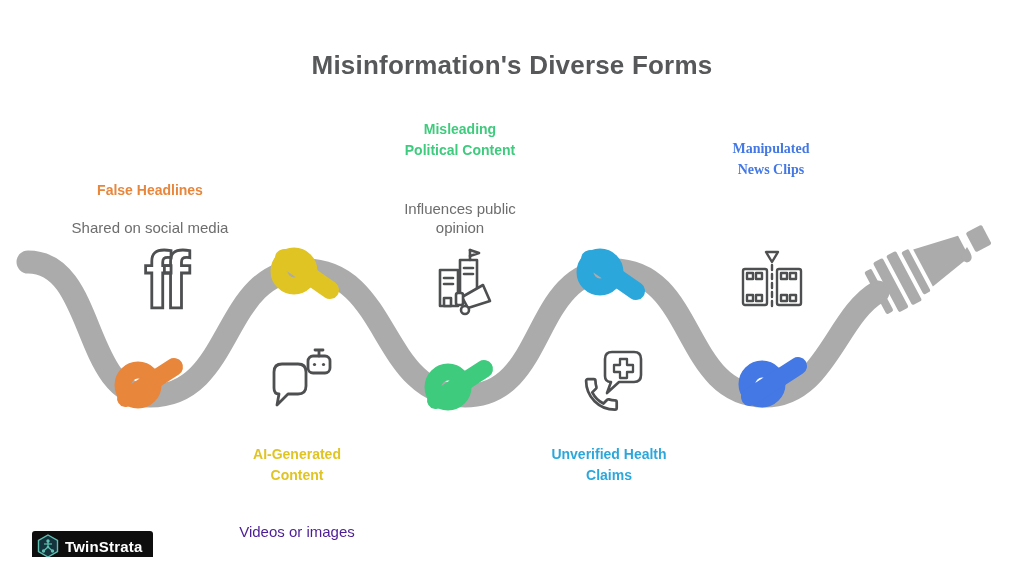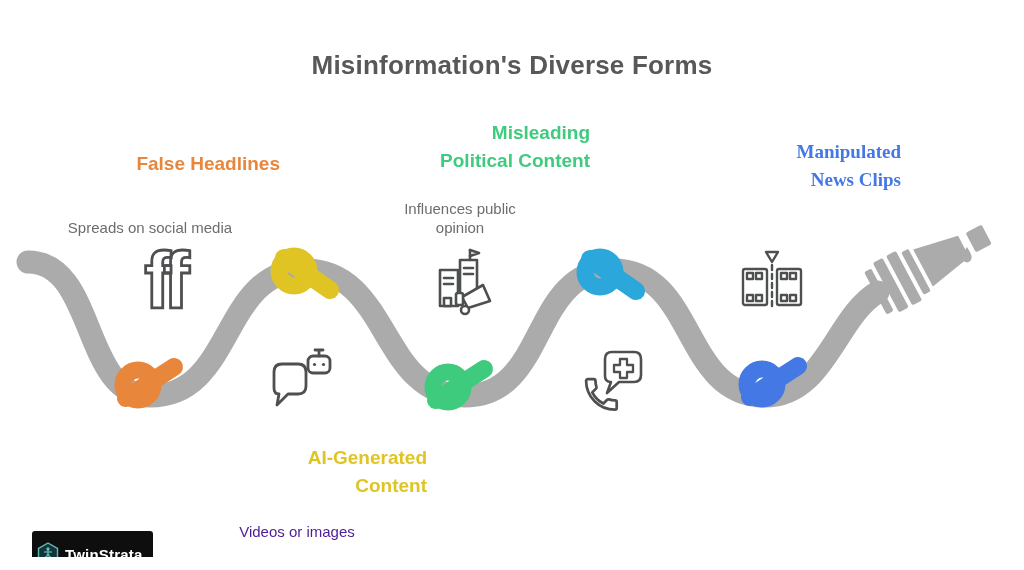"Misleading" .item-label { font-size: 19px -> 14px; line-height: 28px -> 21px; text-align: right -> center }
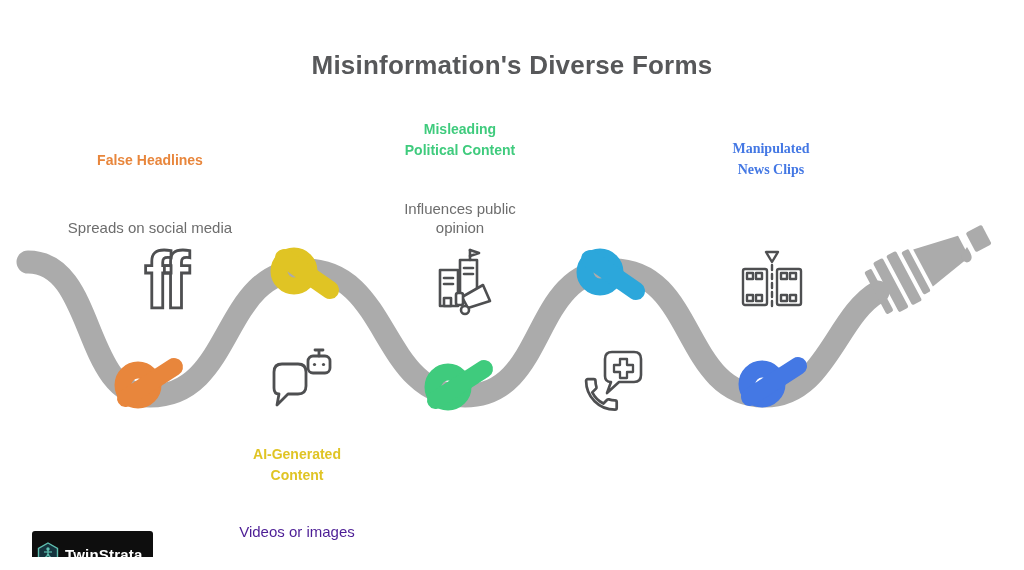"False Headlines" #label-false-headlines { top: 150px -> 180px }
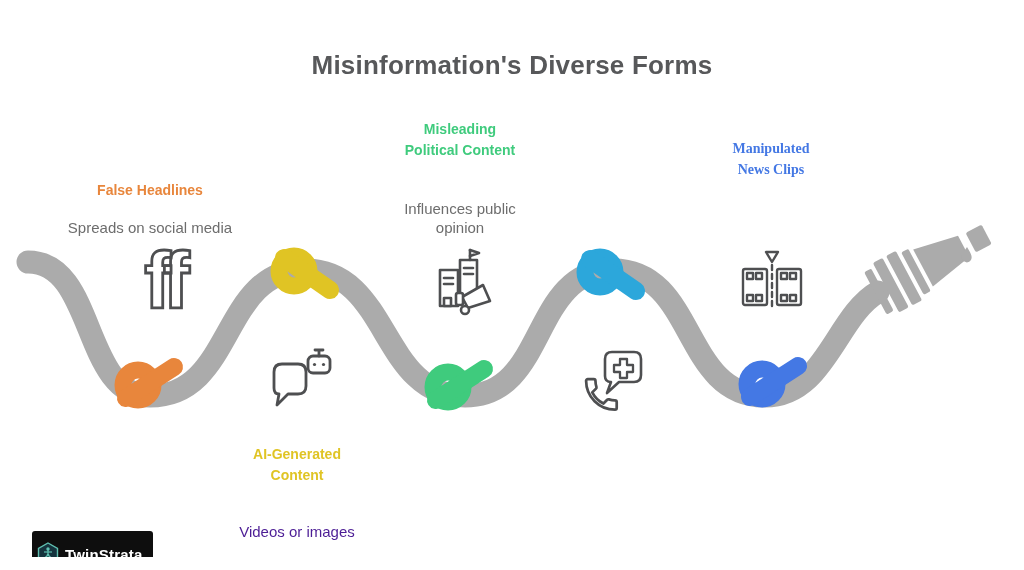"Spreads on social media" div.abs { text: Spreads -> Shared }
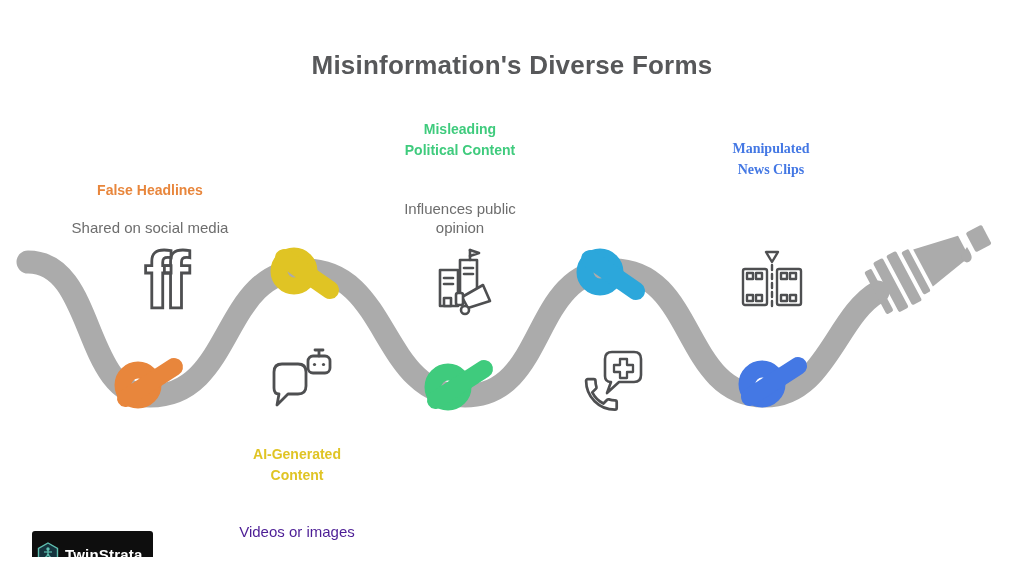"Unverified Health" div.abs { html: none -> <div>Unverified Health Claims</div> }
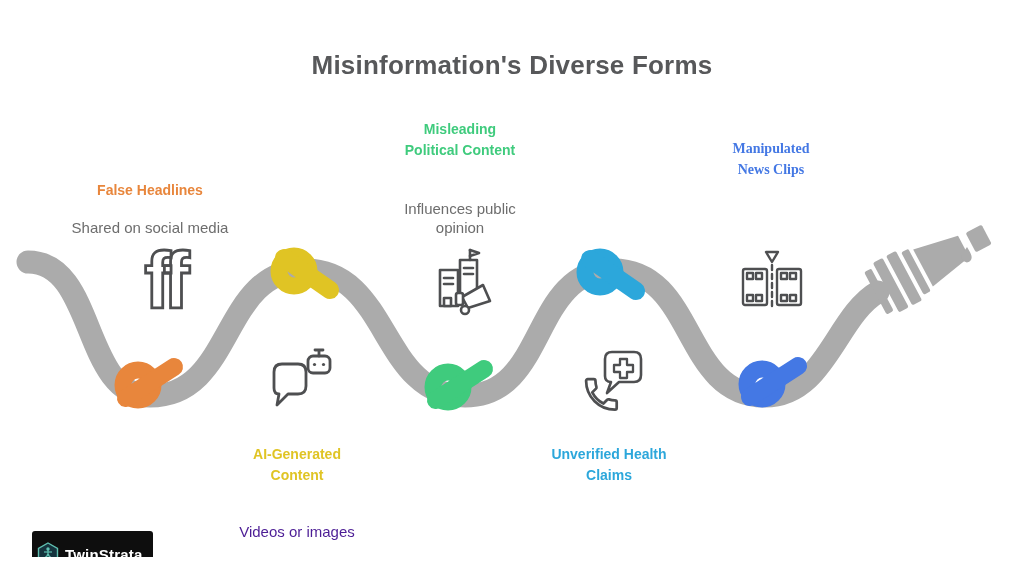"TwinStrata" #logo { padding: 8px 10px 0 5px -> 0 10px 0 5px }
